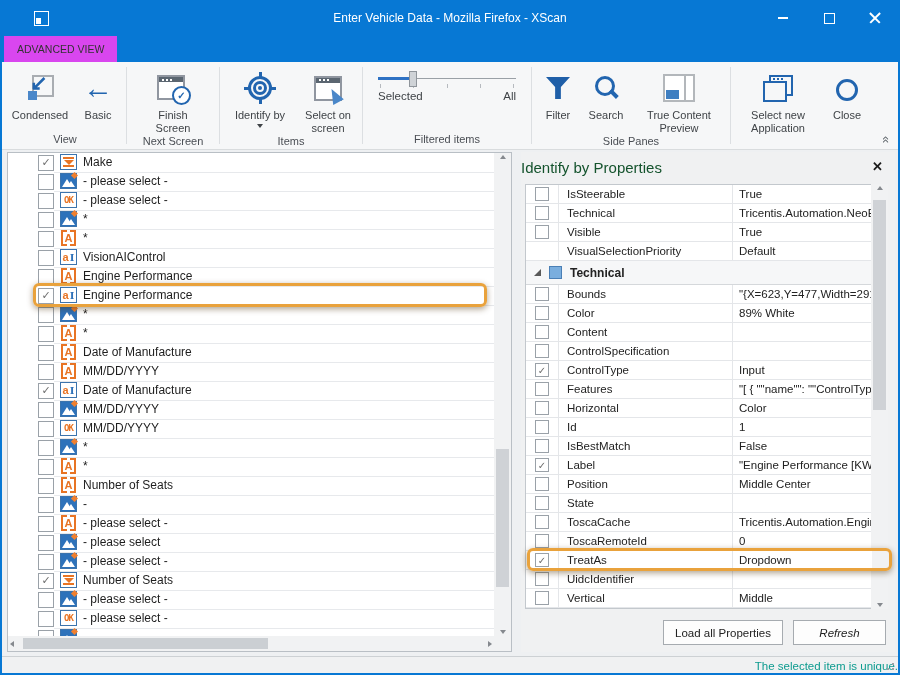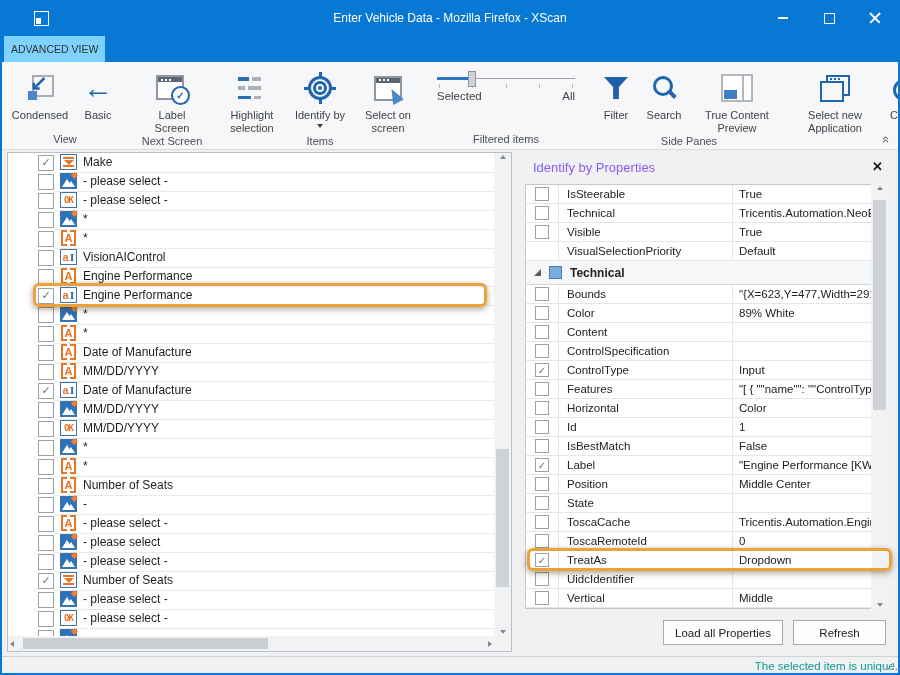"ADVANCED VIEW" .tab { background: #7dd3fc -> #d946ef; padding: 0 7px -> 0 13px }
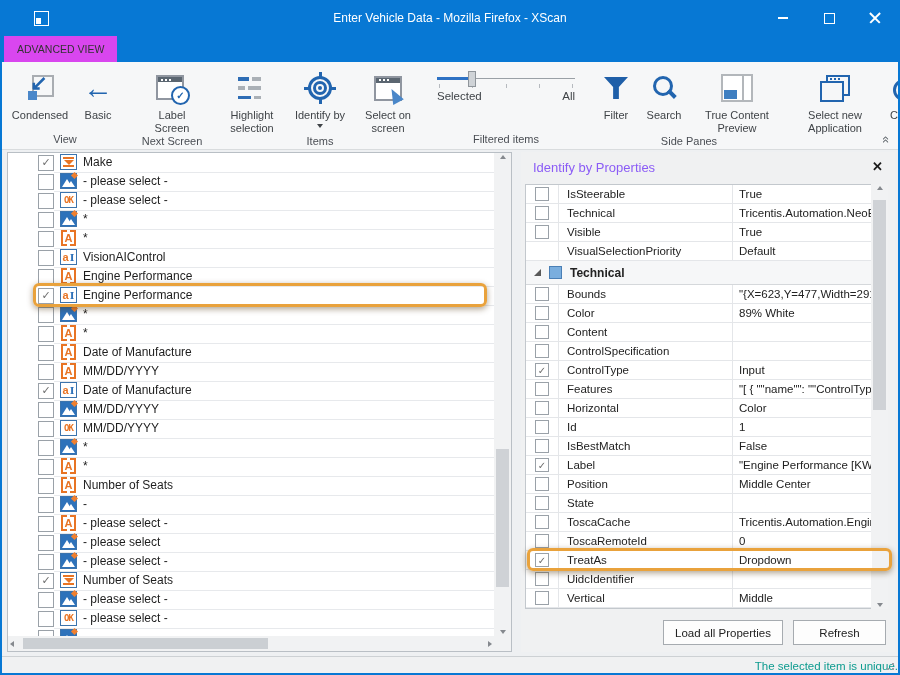"Label Screen" div.rlabel { text: Label -> Finish }
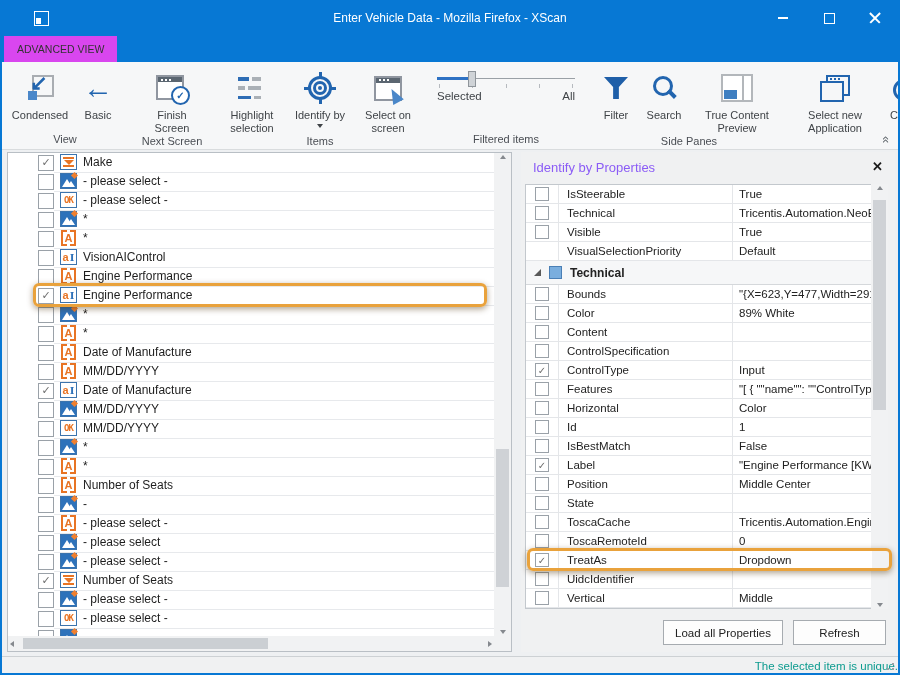"Highlight selection" div.rbtn { html: <div> <div> <div> <div> <i></i> <i></i> </div> <div> <i></i> <i></i> </div> <div> <i></i> <i></i> </div> </div> </div> <div>Highlight selection</div> </div> -> none }
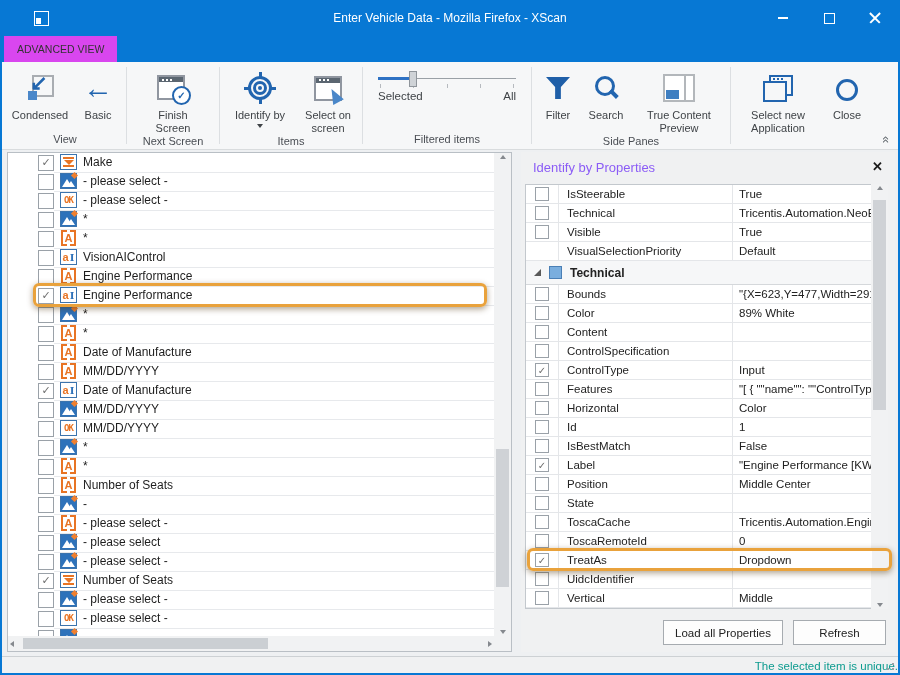"Identify by Properties" .pp-title { color: #8b5cf6 -> #14532d; font-size: 13px -> 15px; margin-left: 12px -> none }
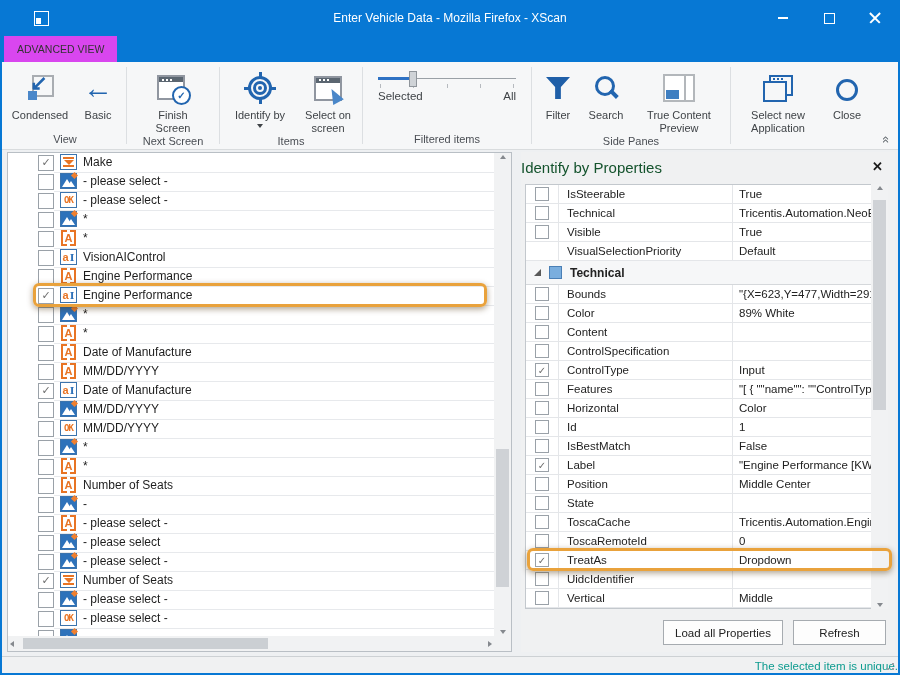"Refresh" .btn-refresh { font-style: none -> italic }
